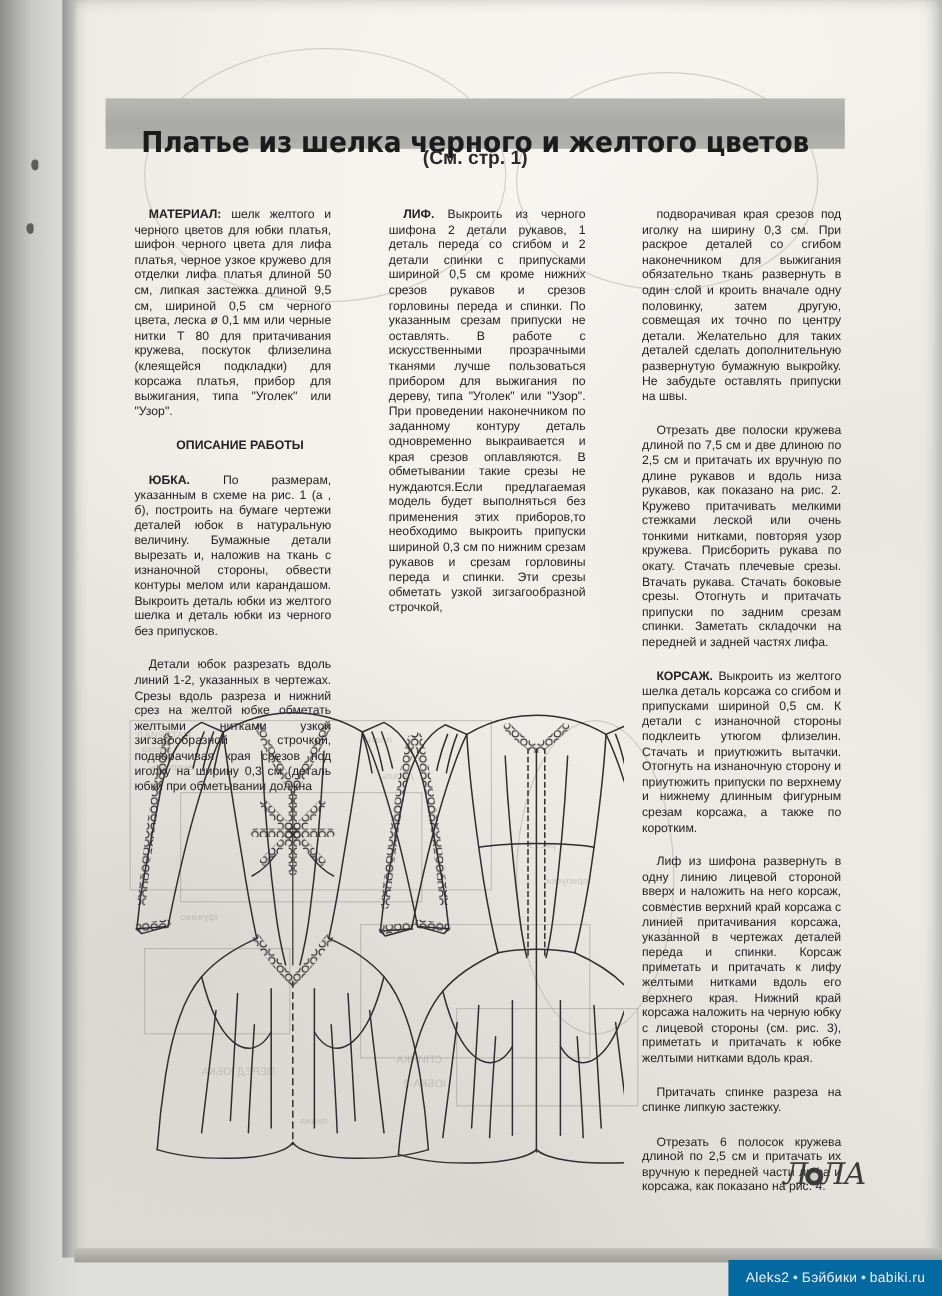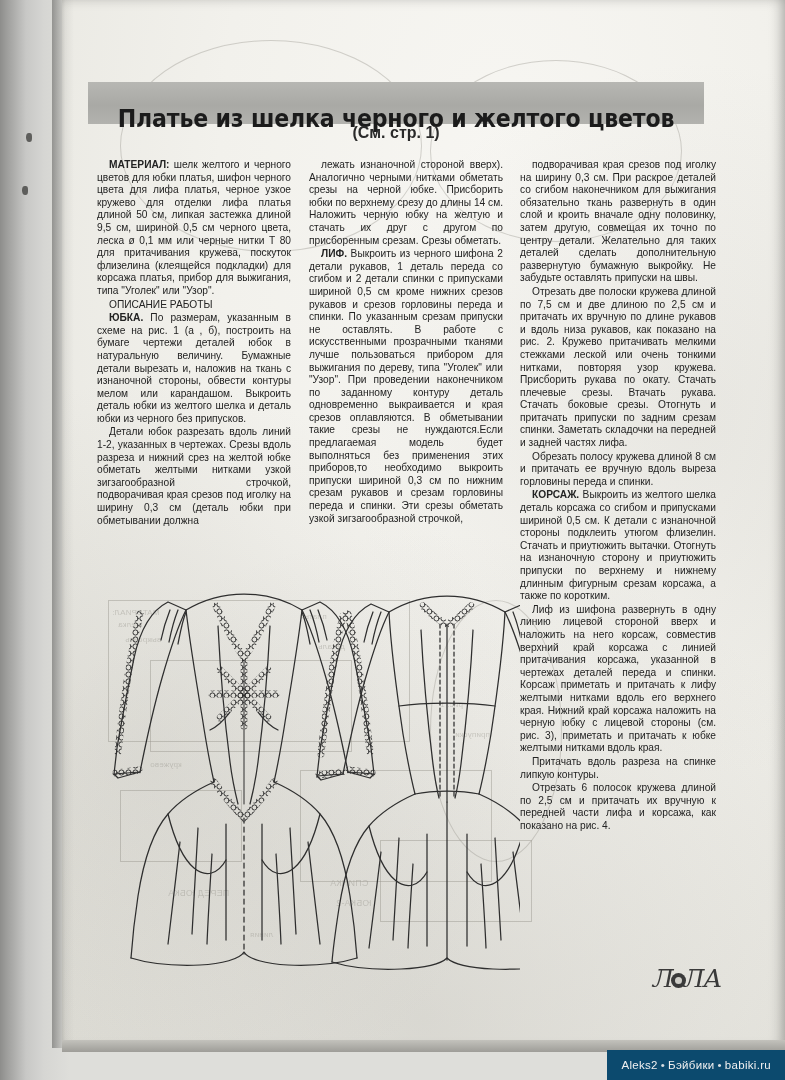"МАТЕРИАЛ: шелк желтого и черного" .col p { margin: 1px -> 16px }
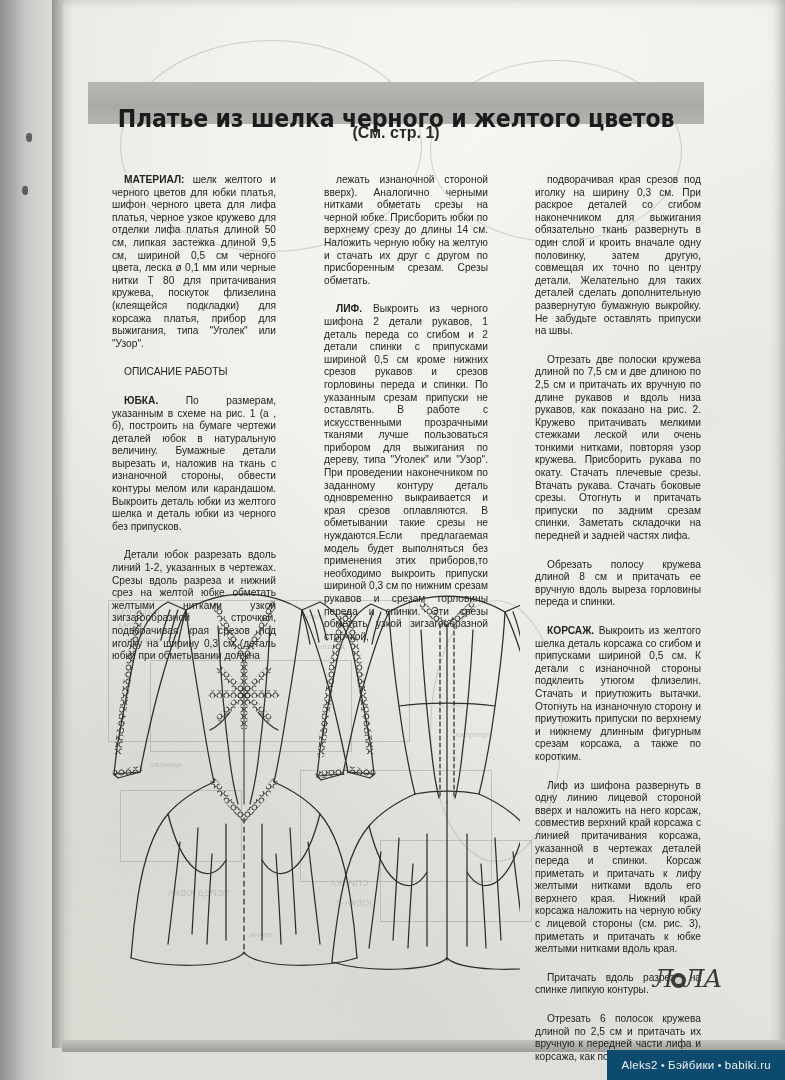"лежать изнаночной стороной вверх)." p { html: <p>лежать изнаночной стороной вверх). Аналогично черными нитками обметать срезы на черной юбке. Присборить юбки по верхнему срезу до длины 14 см. Наложить черную юбку на желтую и стачать их друг с другом по присборенным срезам. Срезы обметать.</p> -> none }
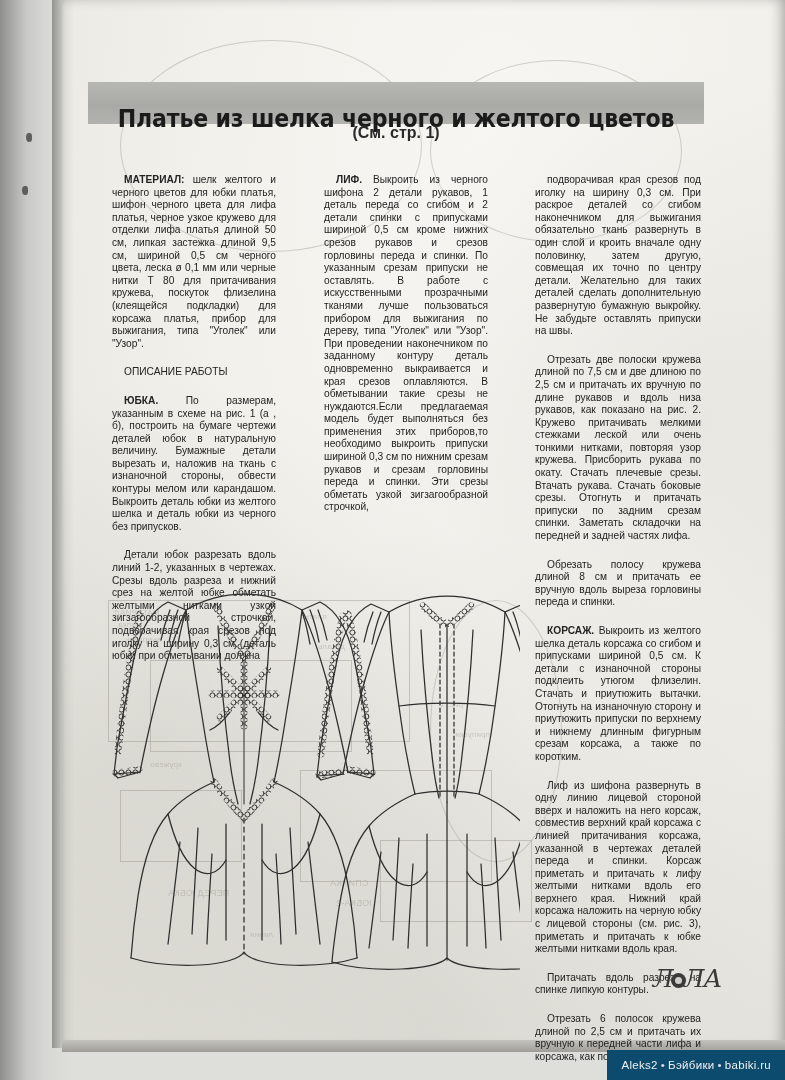"ОПИСАНИЕ РАБОТЫ" .center-head { font-weight: 400 -> 700; text-align: none -> center }
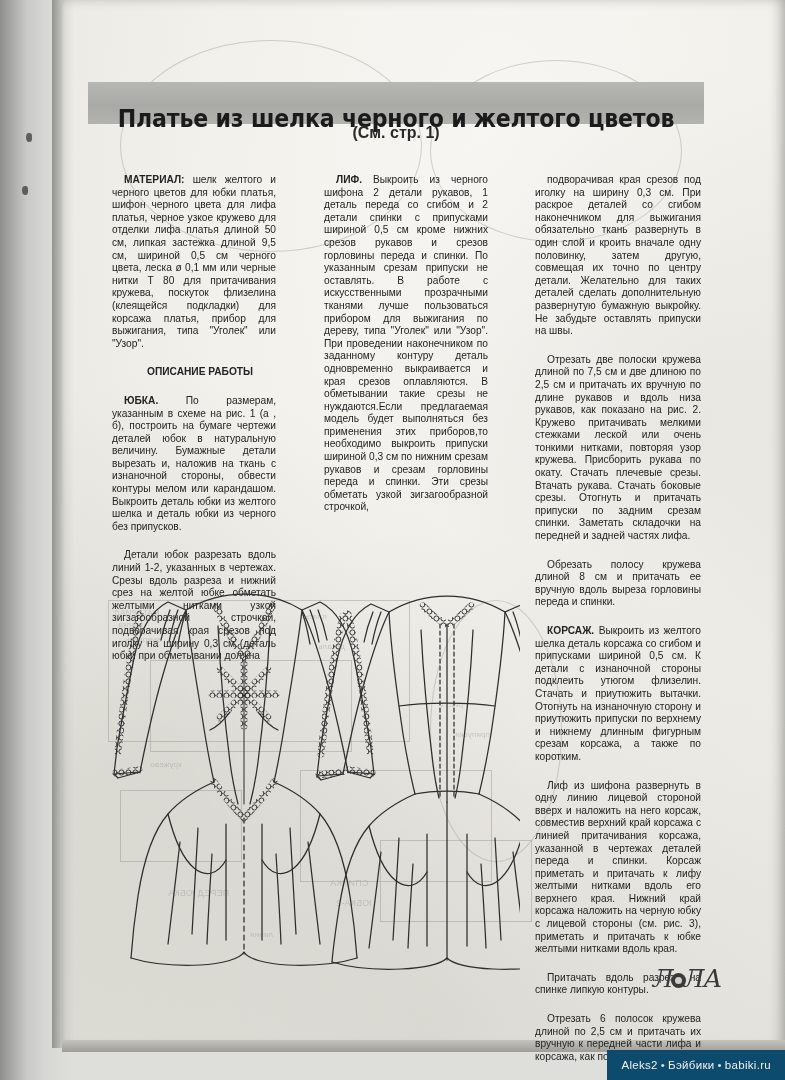"Обрезать полосу кружева длиной 8" p { html: <p>Обрезать полосу кружева длиной 8 см и притачать ее вручную вдоль выреза горловины переда и спинки.</p> -> none }
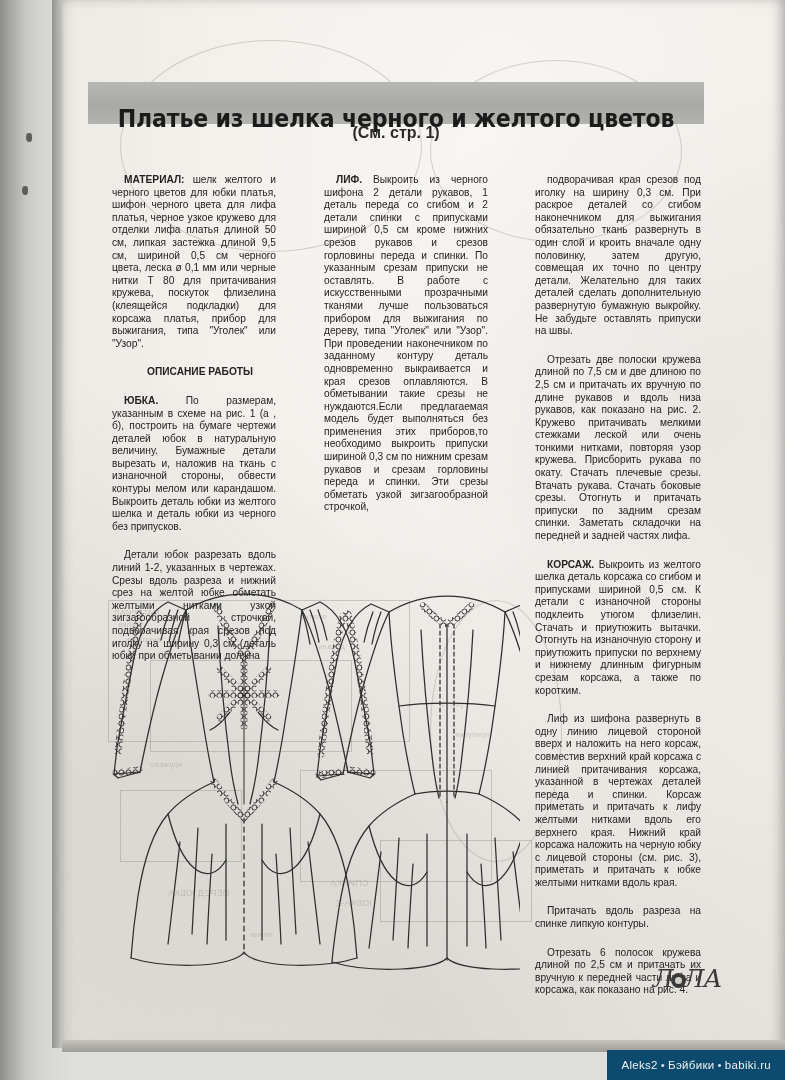"Притачать вдоль разреза на спинке" p { text: вдоль разреза на спинке липкую контуры -> спинке разреза на спинке липкую застежку }
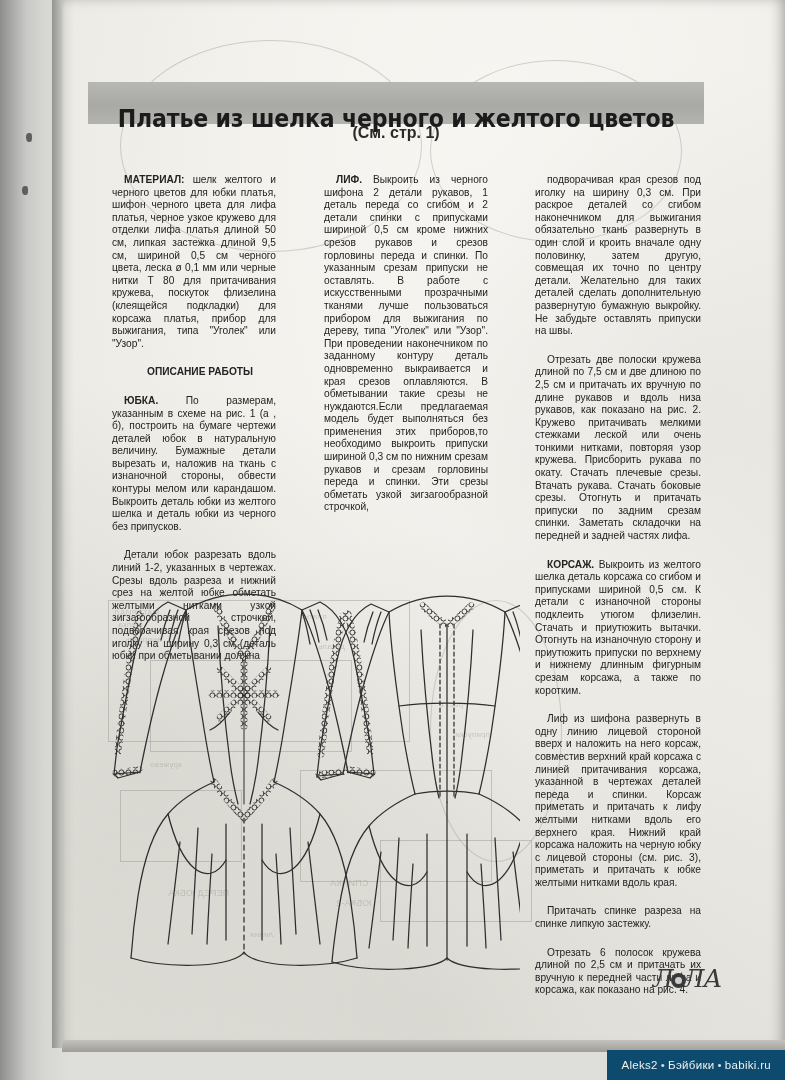"Aleks2 • Бэйбики • babiki.ru" .watermark { background: #0c4a6e -> #0369a1 }
